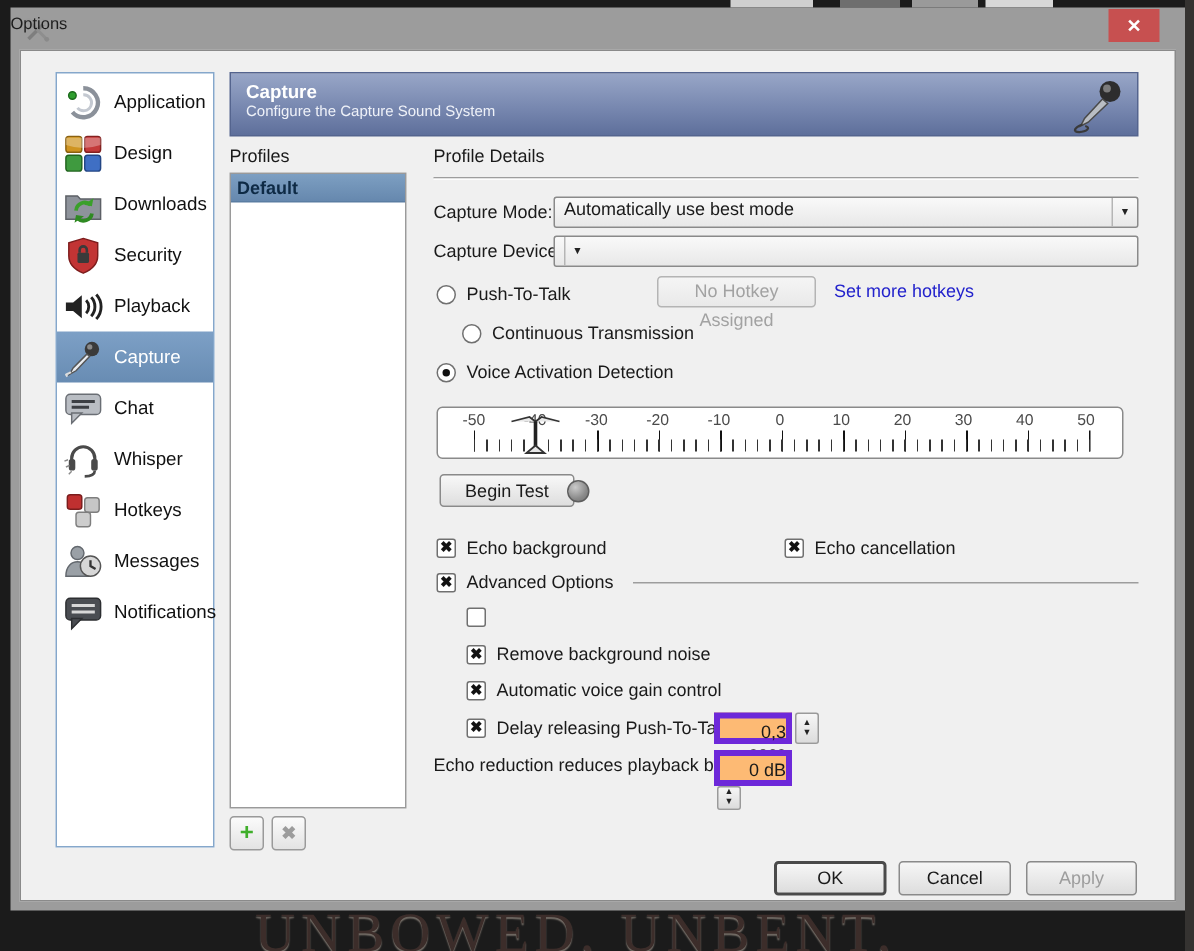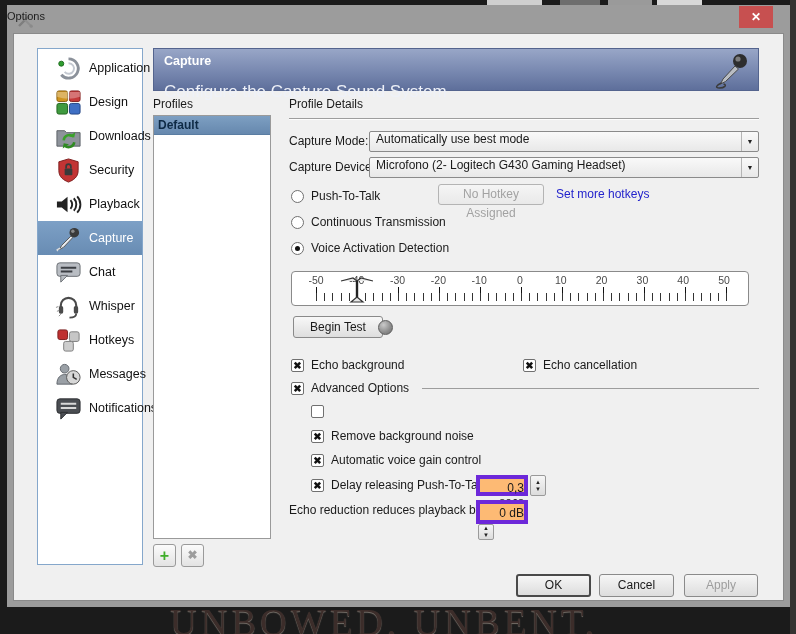"Application" .sitem { padding-left: 17px -> 4px }
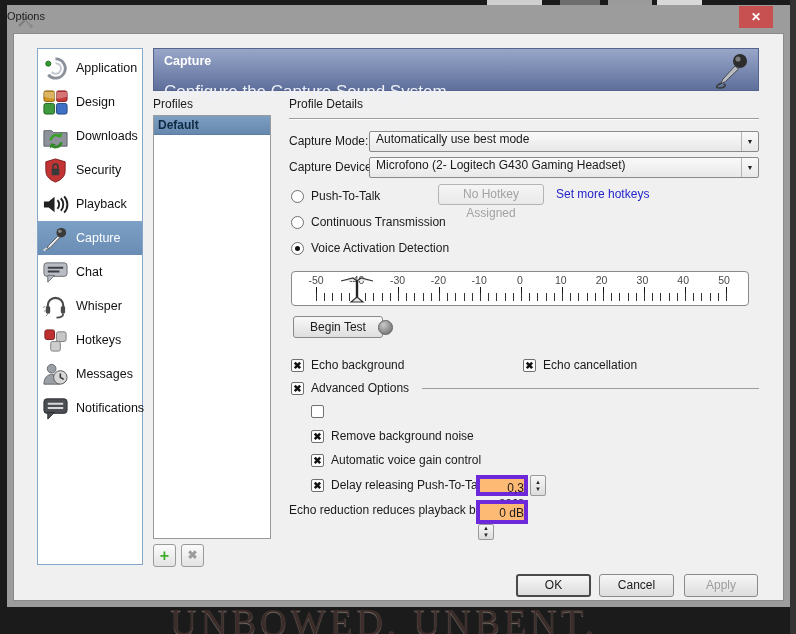"Configure the Capture Sound System" .hdr-sub { font-size: 17px -> 10px; margin-top: 14px -> 1px }
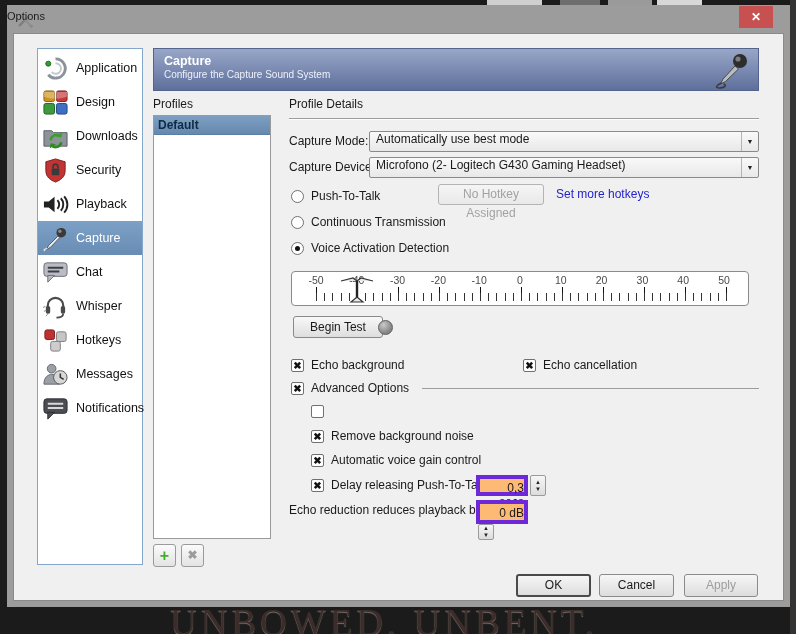"Microfono (2- Logitech G430 Gaming" span.cval { html: <span>Microfono (2- Logitech G430 Gaming Headset)</span> -> none }
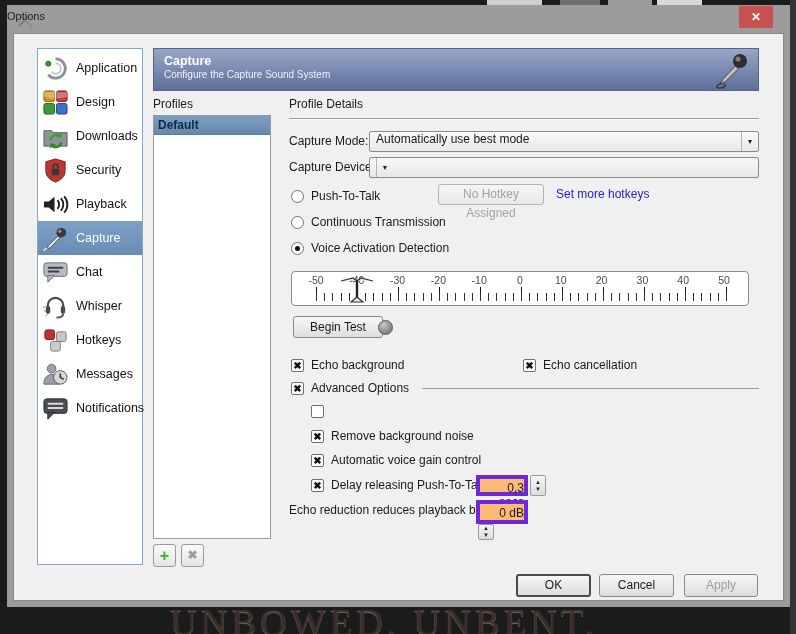"Continuous Transmission" div.radio-row { left: 277px -> 294px }
